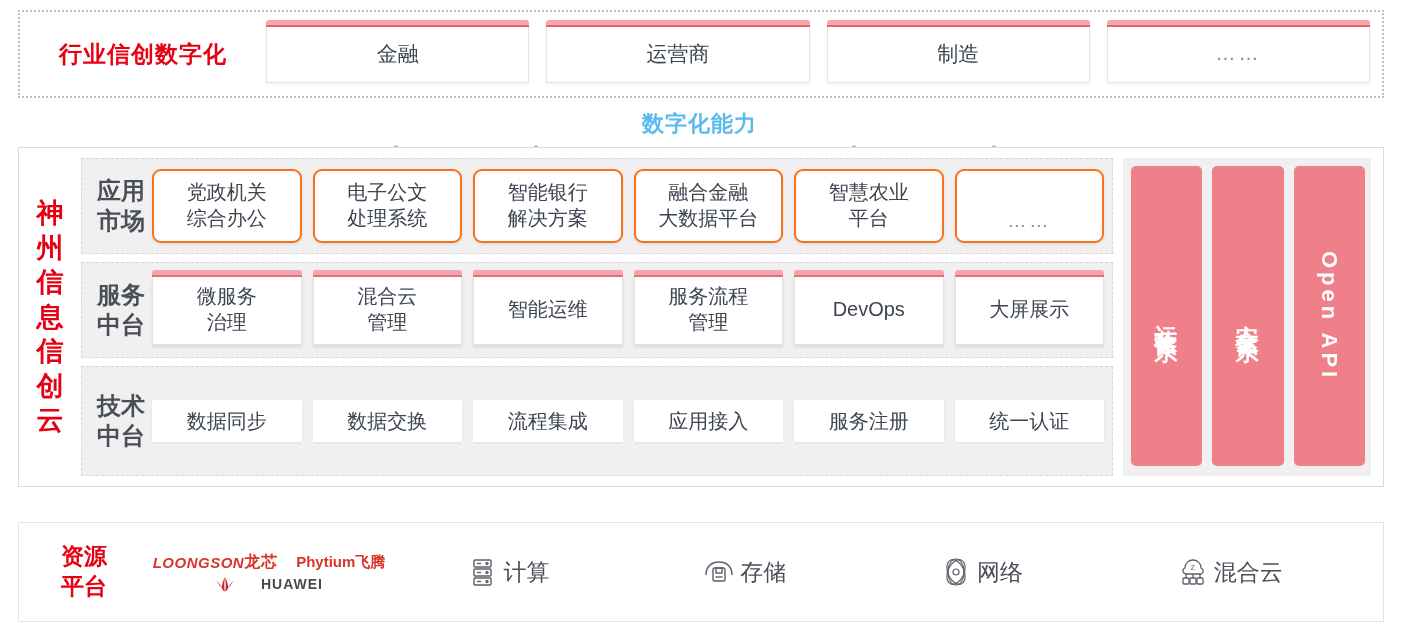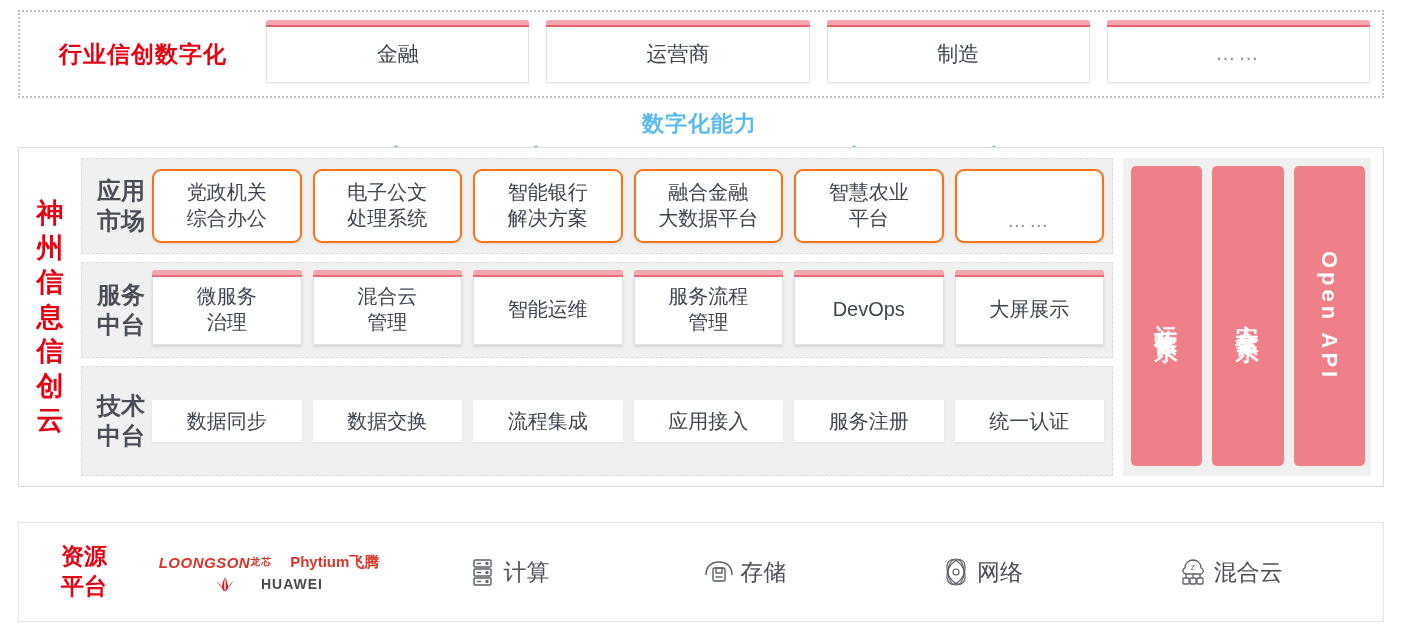"龙芯" .lg-loongson .cn { font-size: 10px -> 16px }
